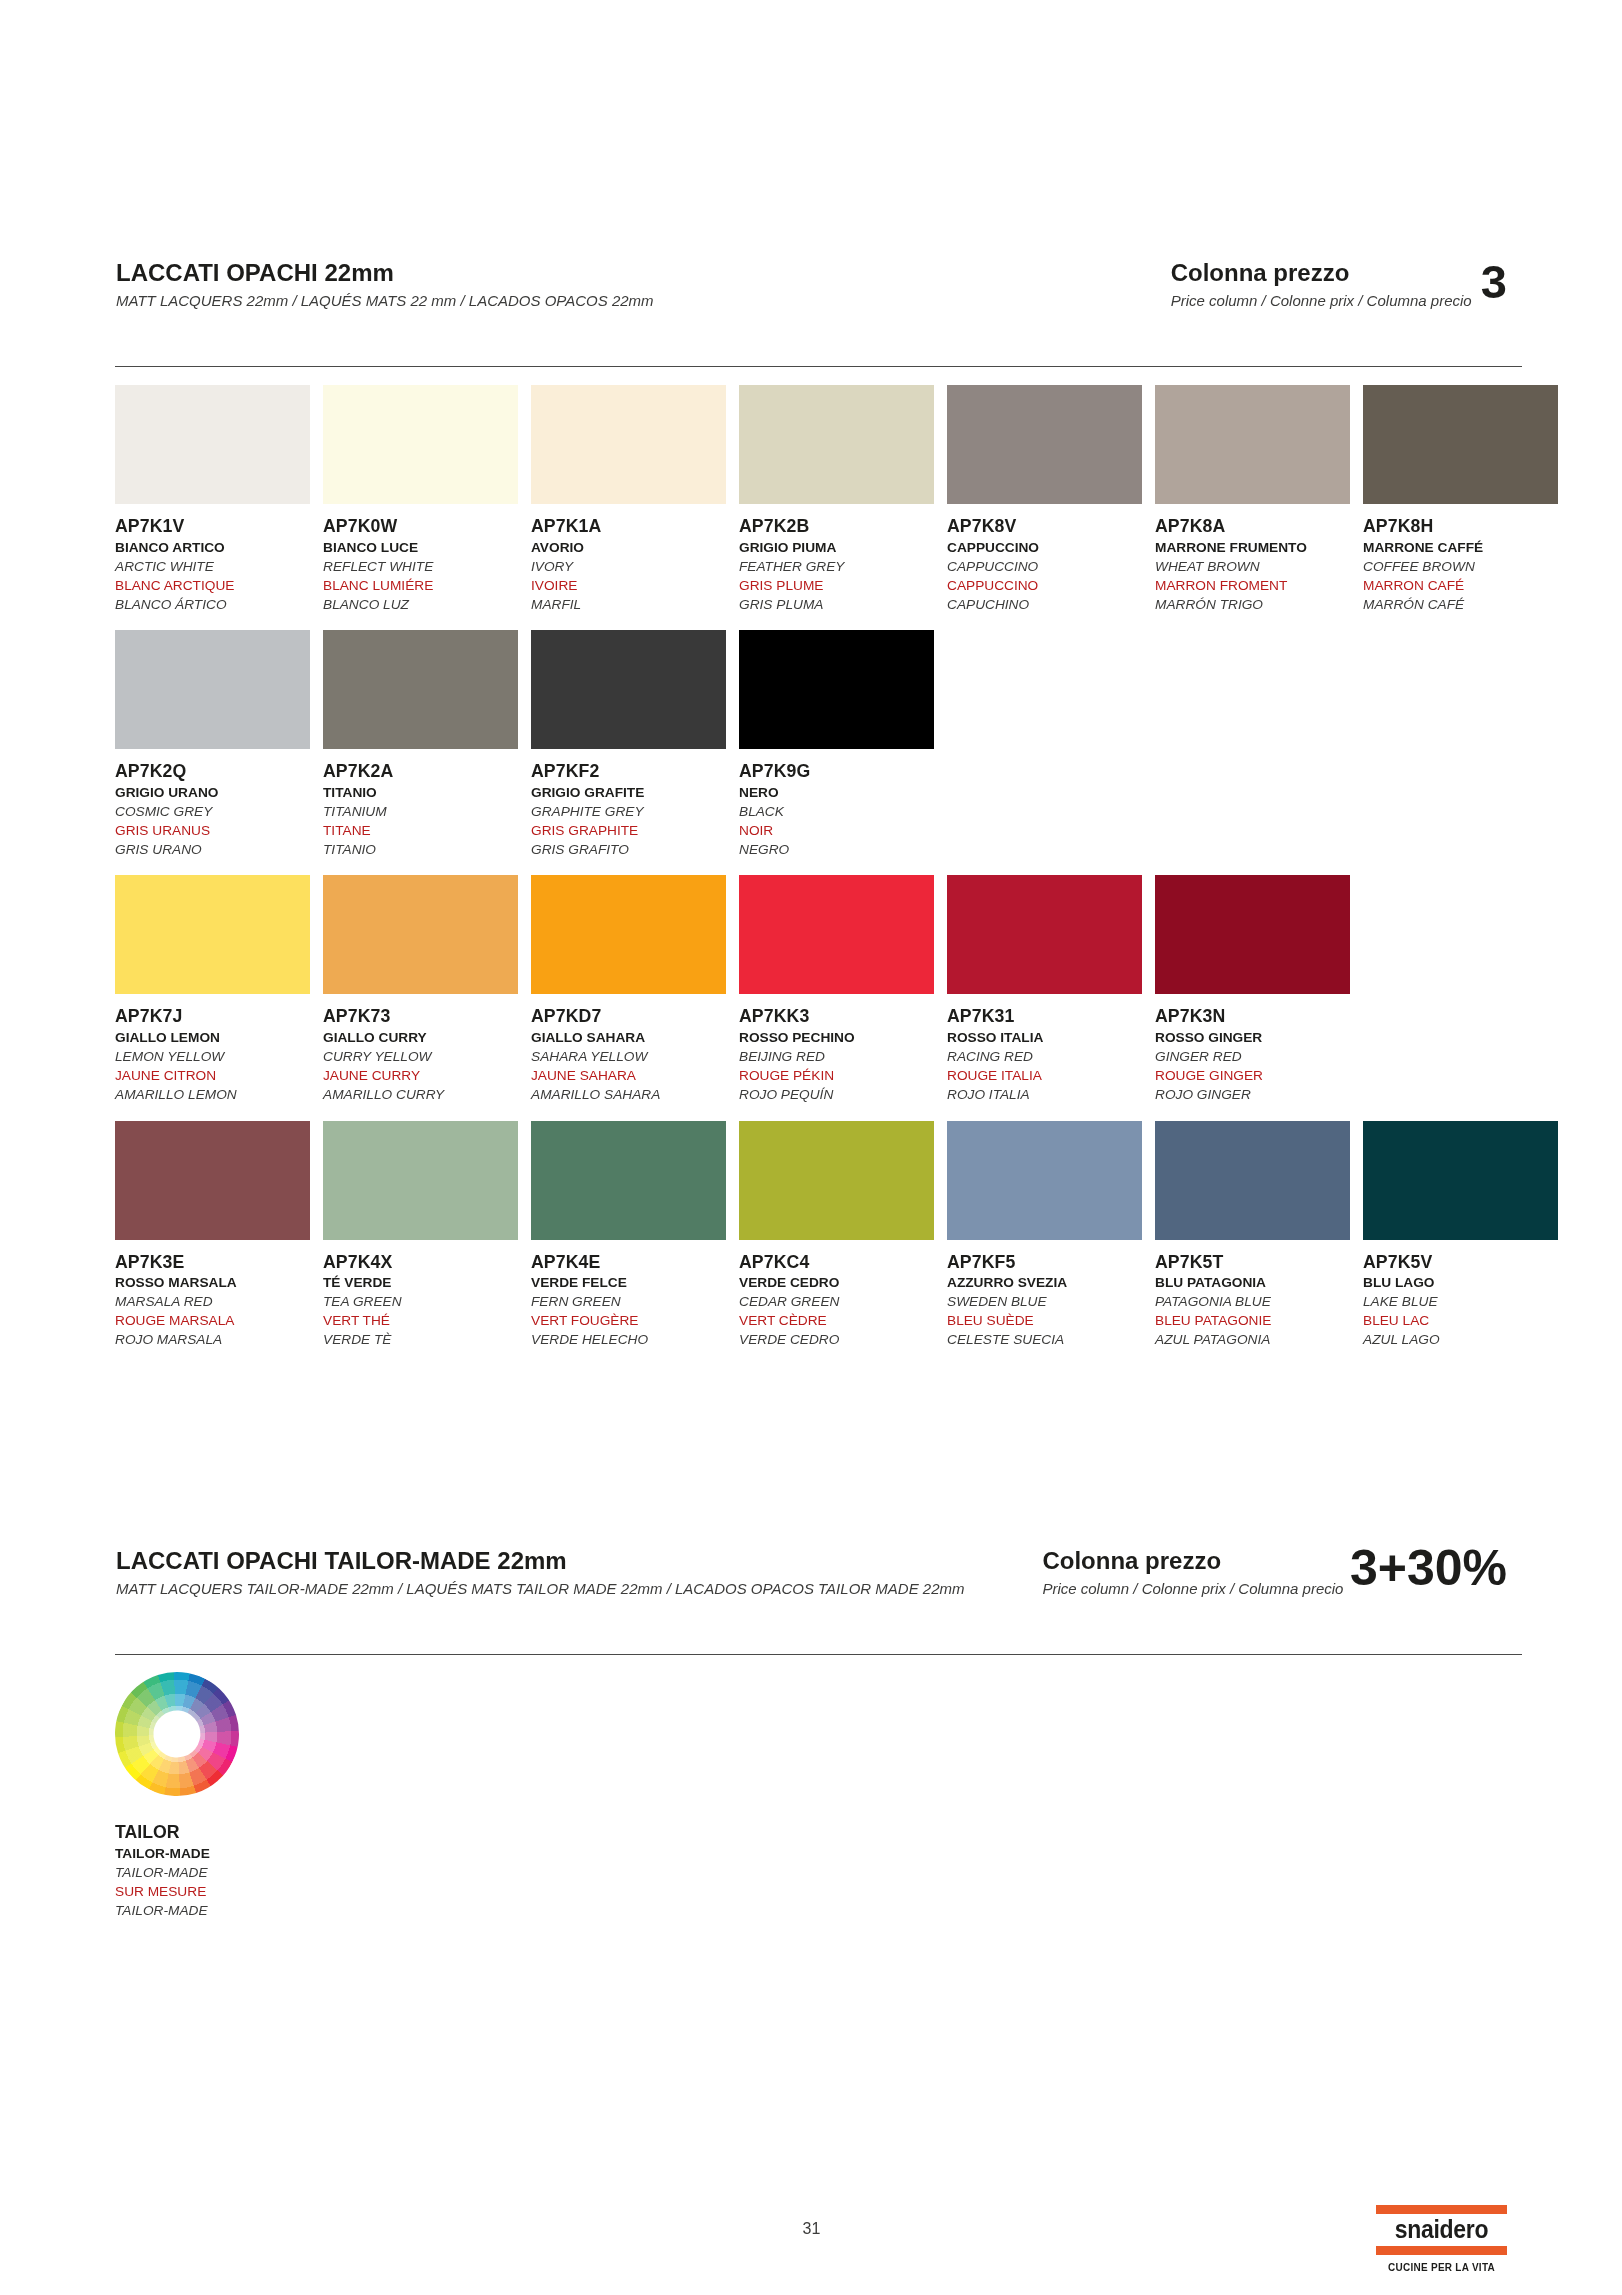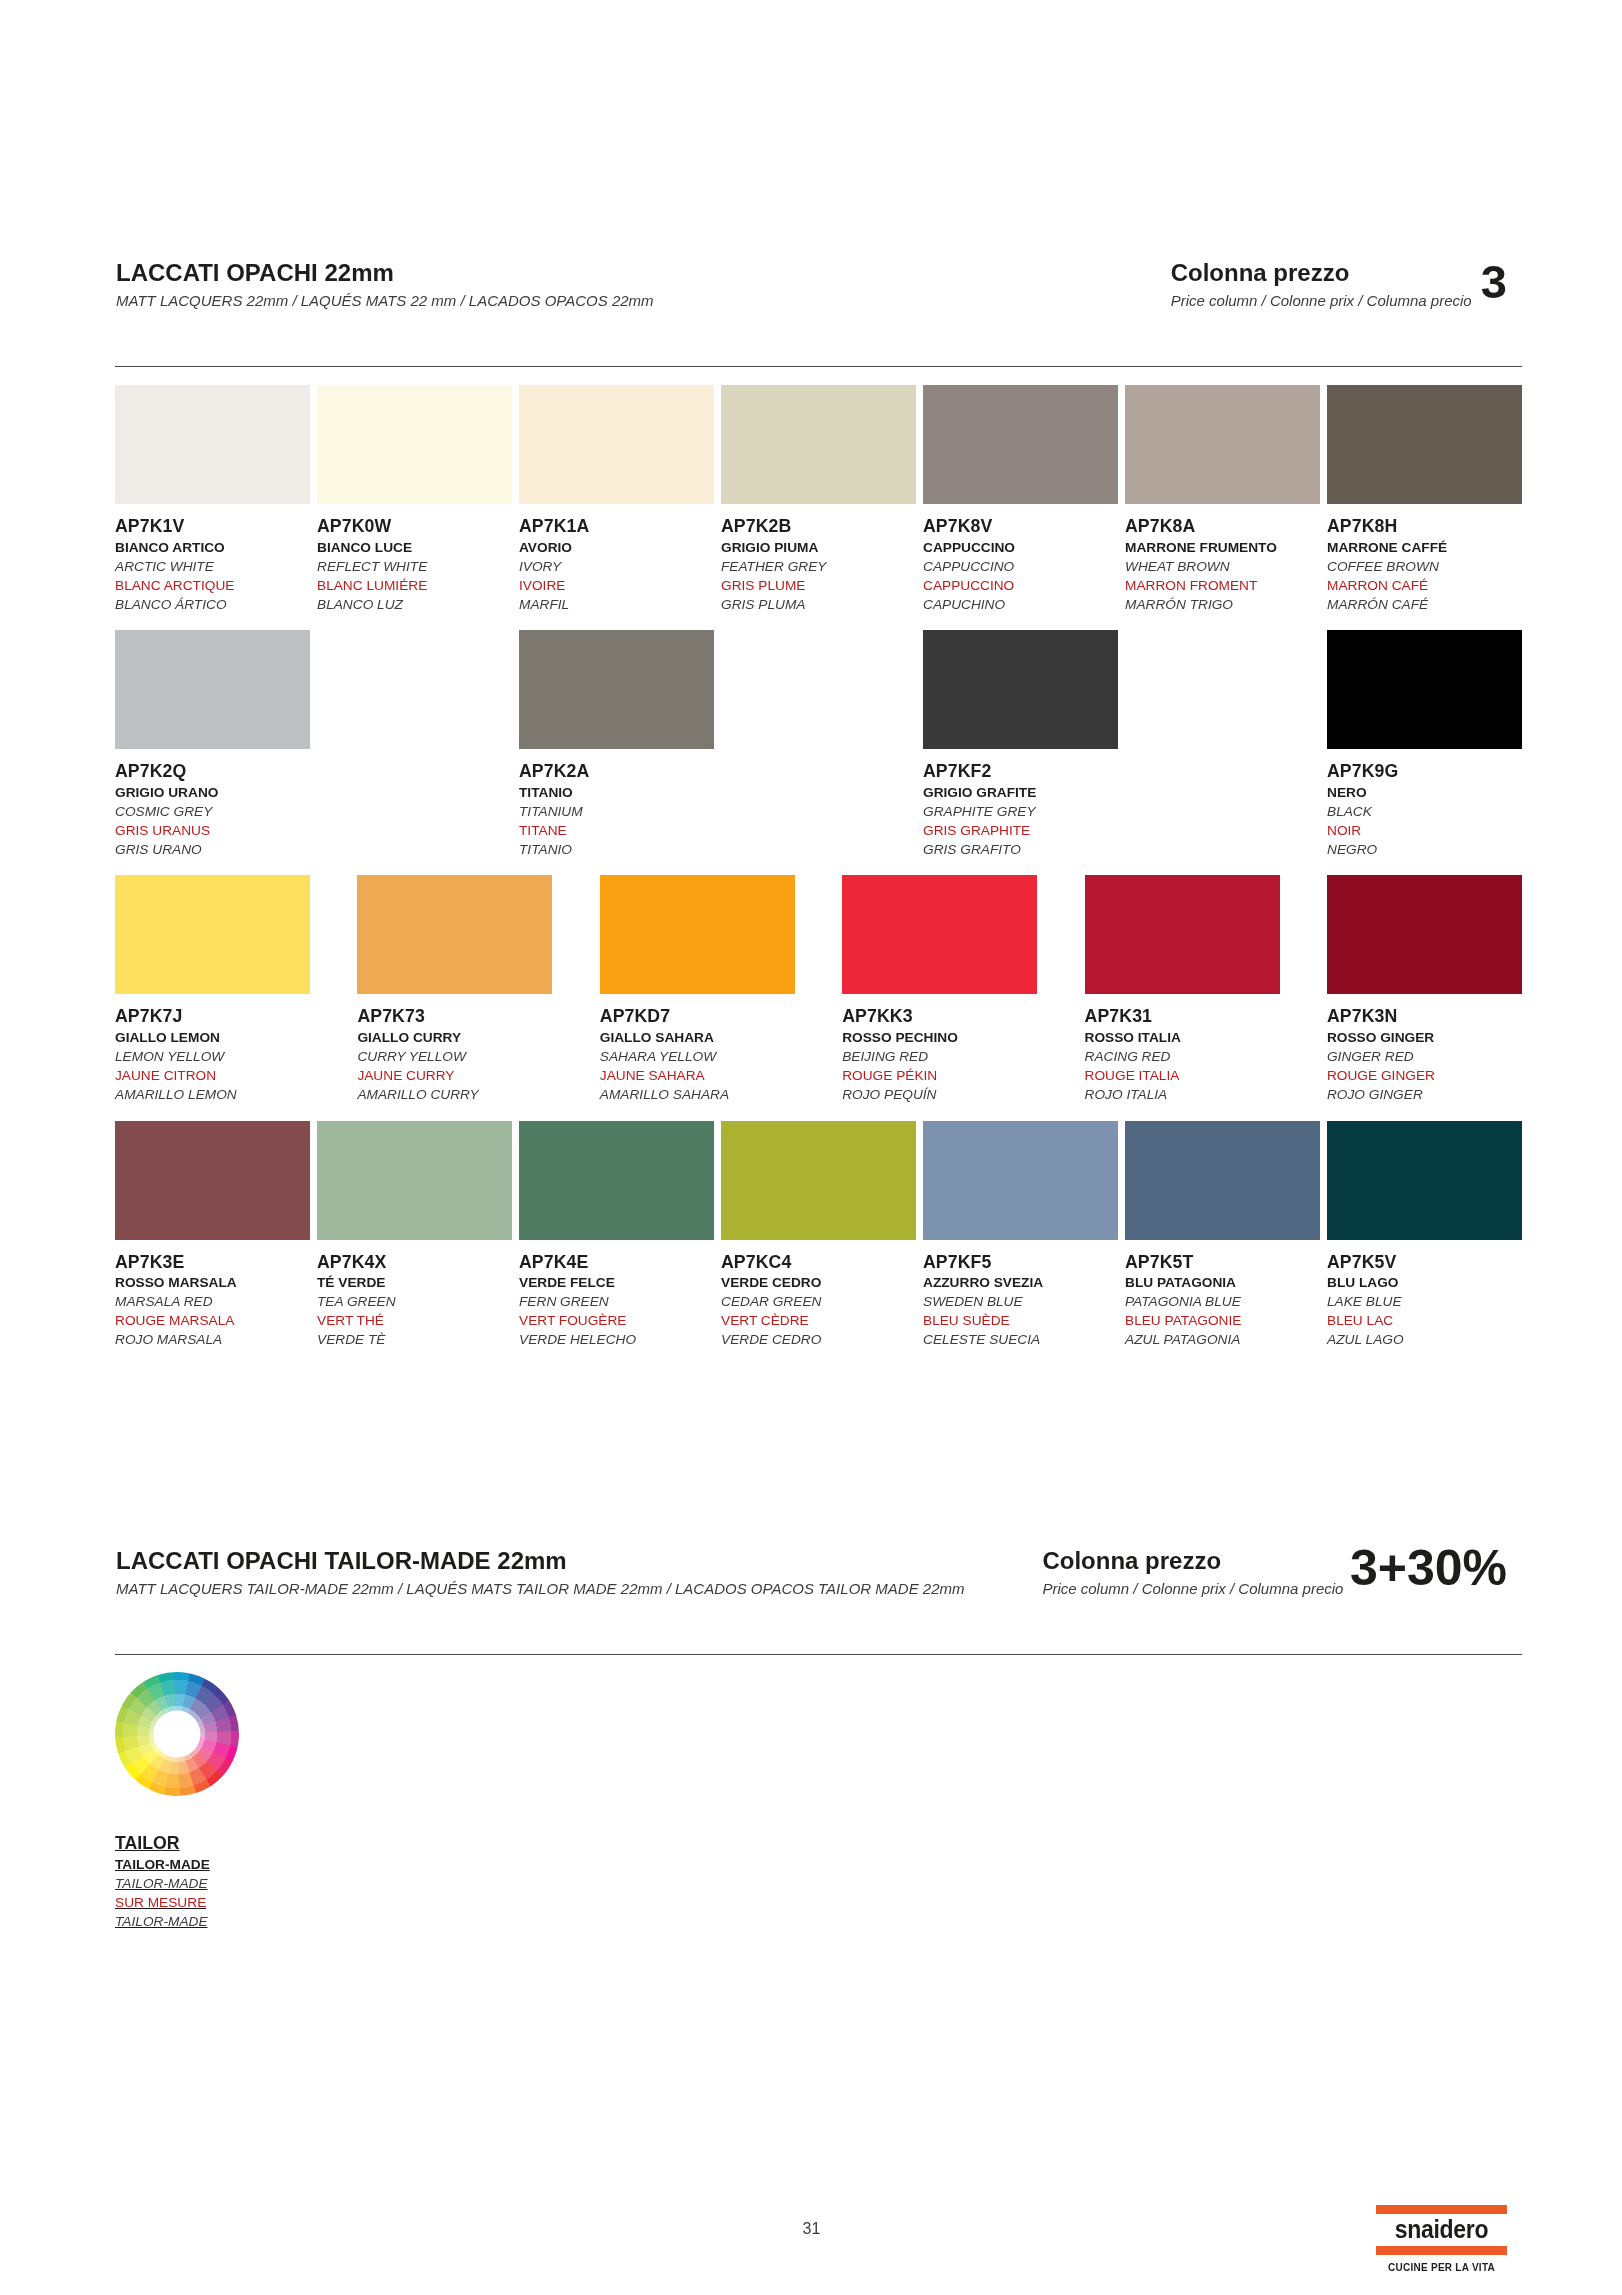"AP7K1V" .row { gap: 1px -> 13px; justify-content: space-between -> flex-start }
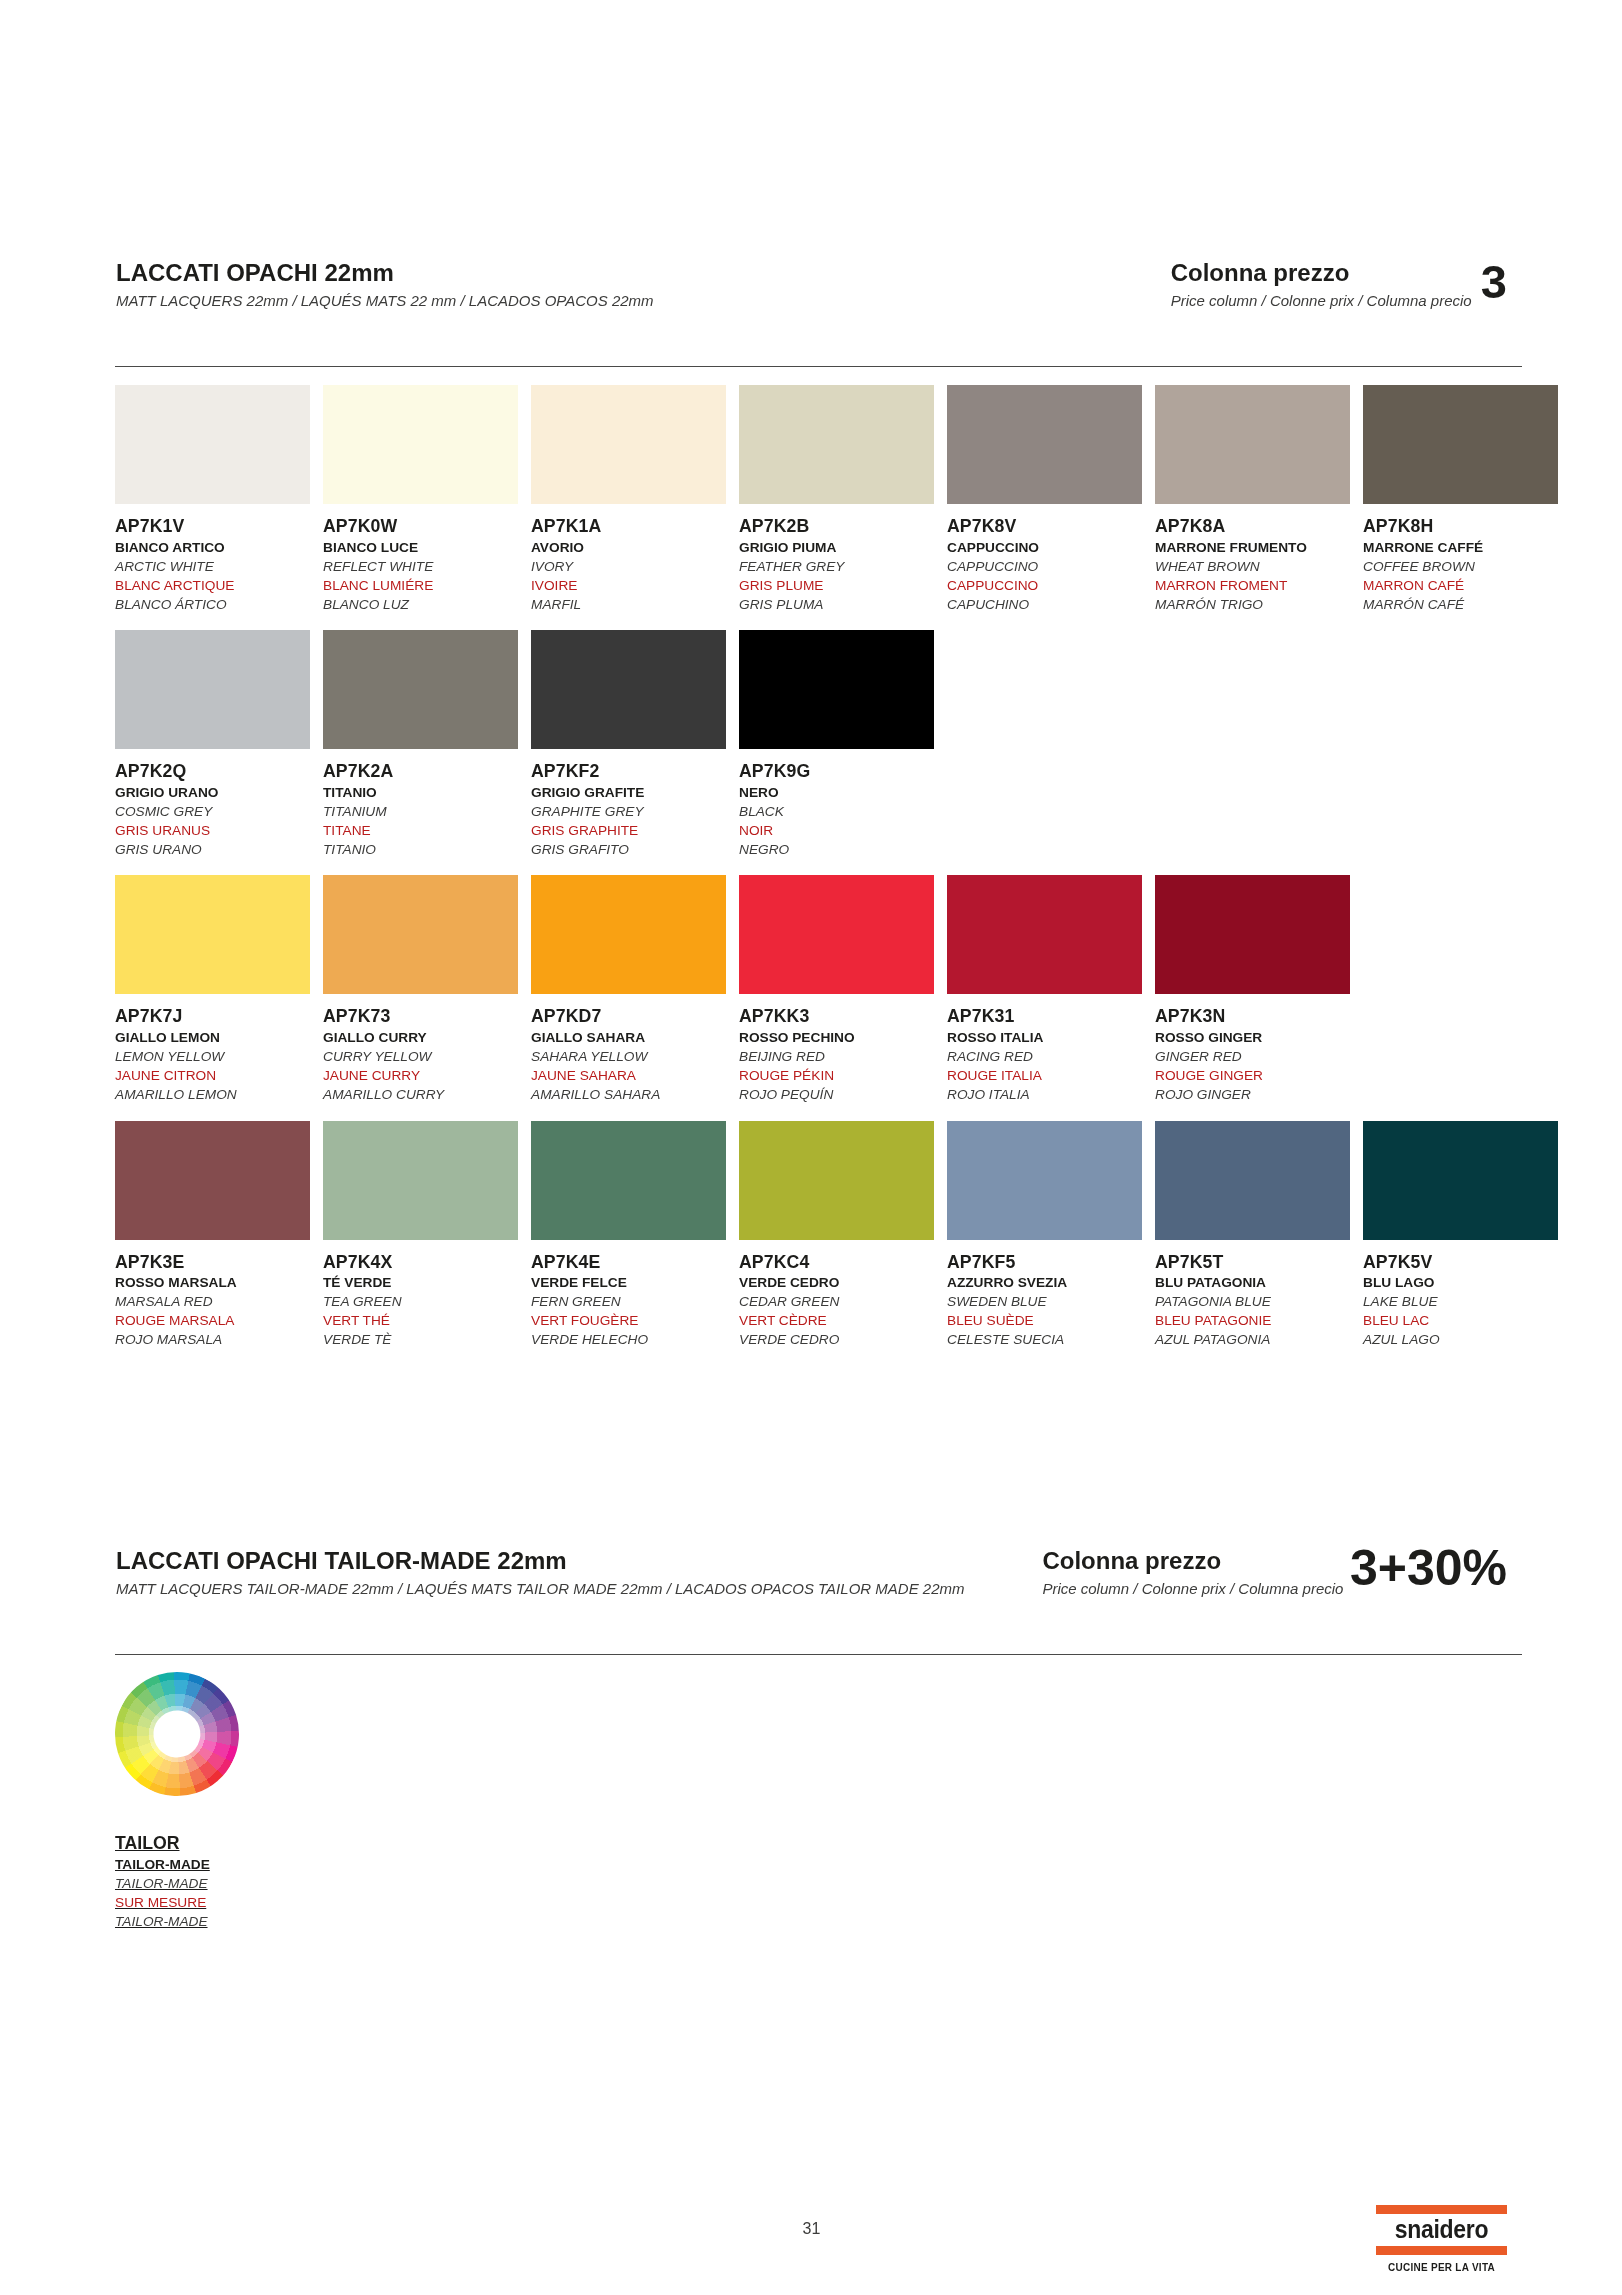"TAILOR" .tailor-text { margin-top: 38px -> 27px; text-decoration: underline -> none }
